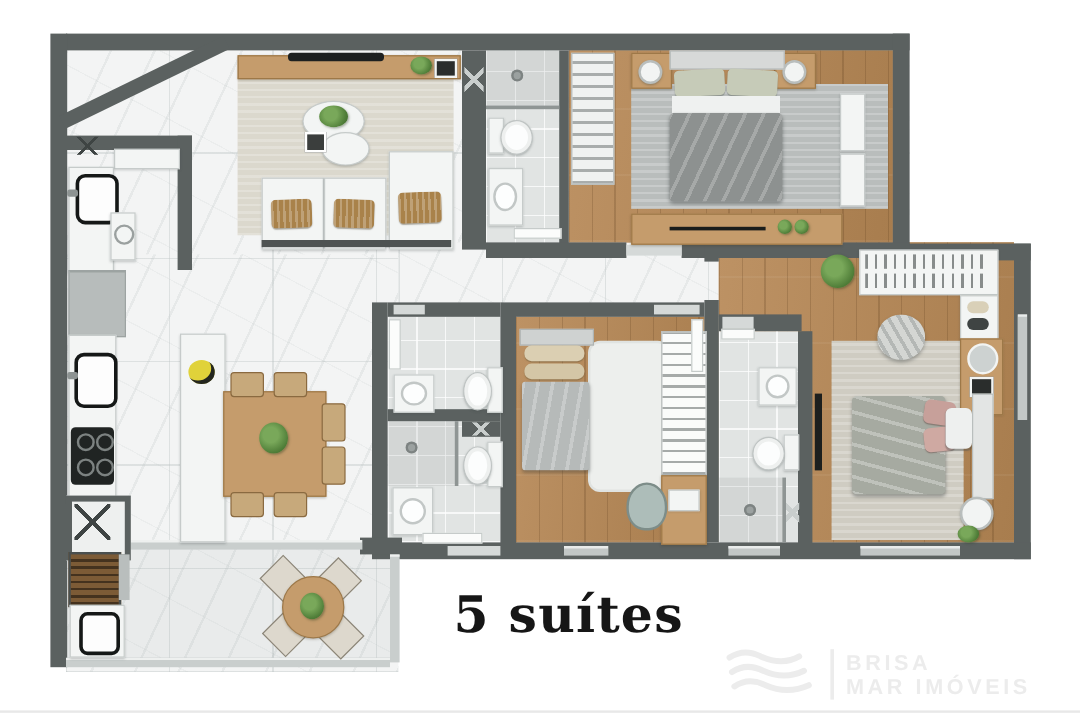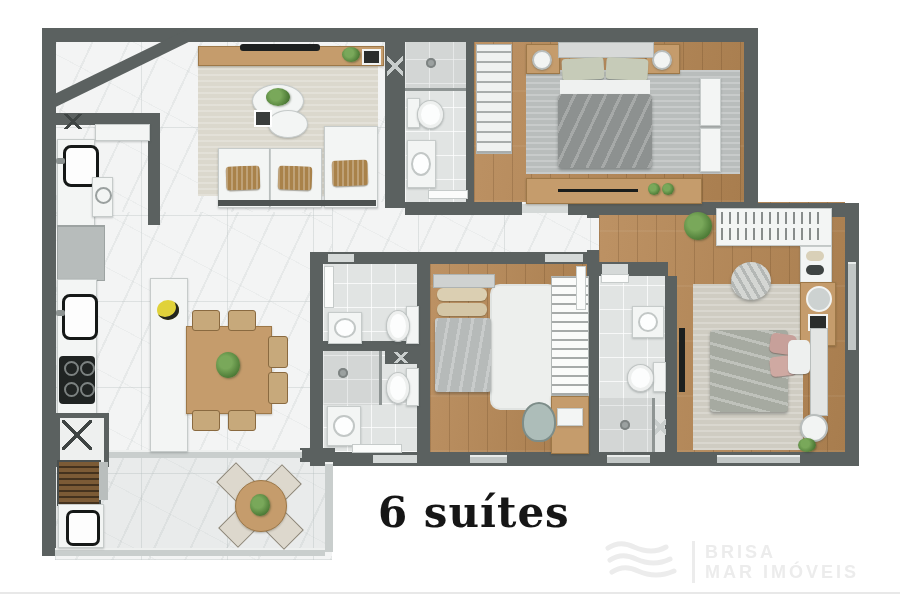"6 suítes" div { text: 6 -> 5 }
